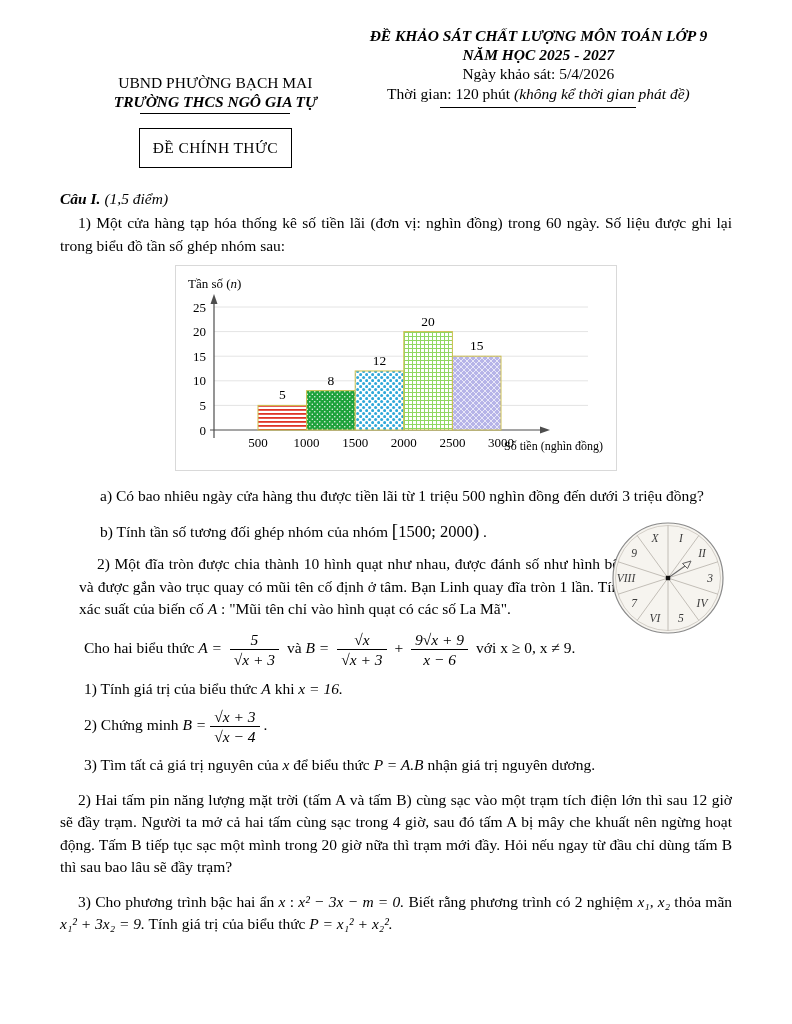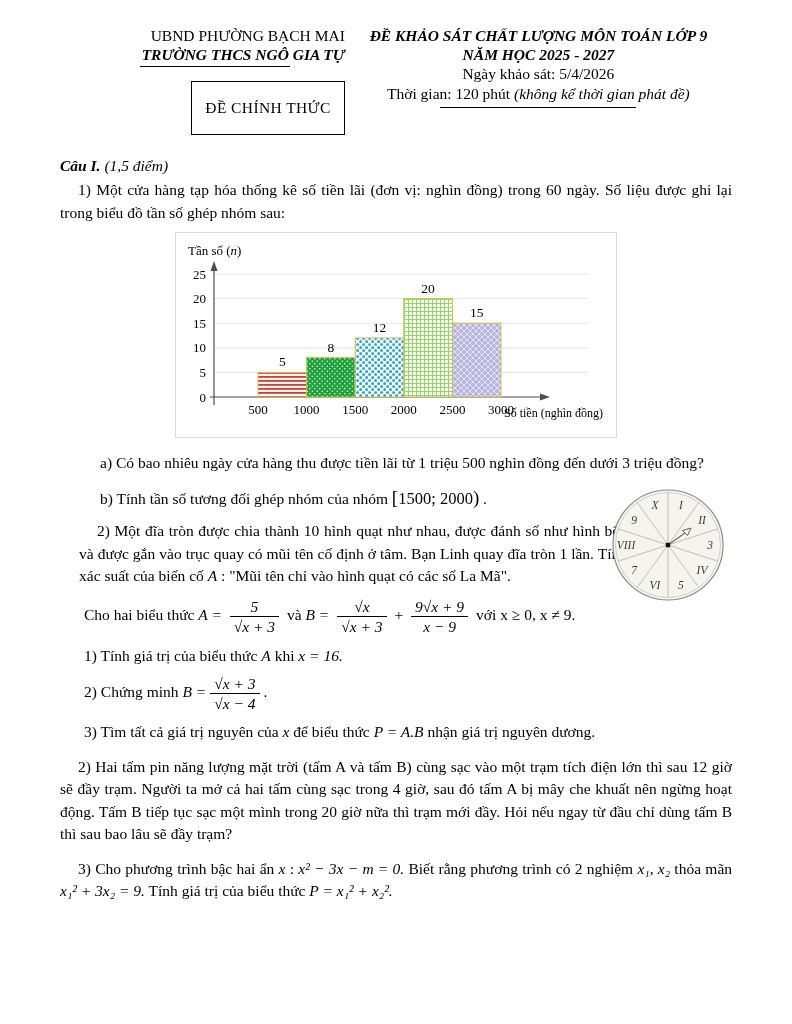"UBND PHƯỜNG BẠCH MAI" .hdr-left { margin-top: none -> 47px; text-align: right -> center }
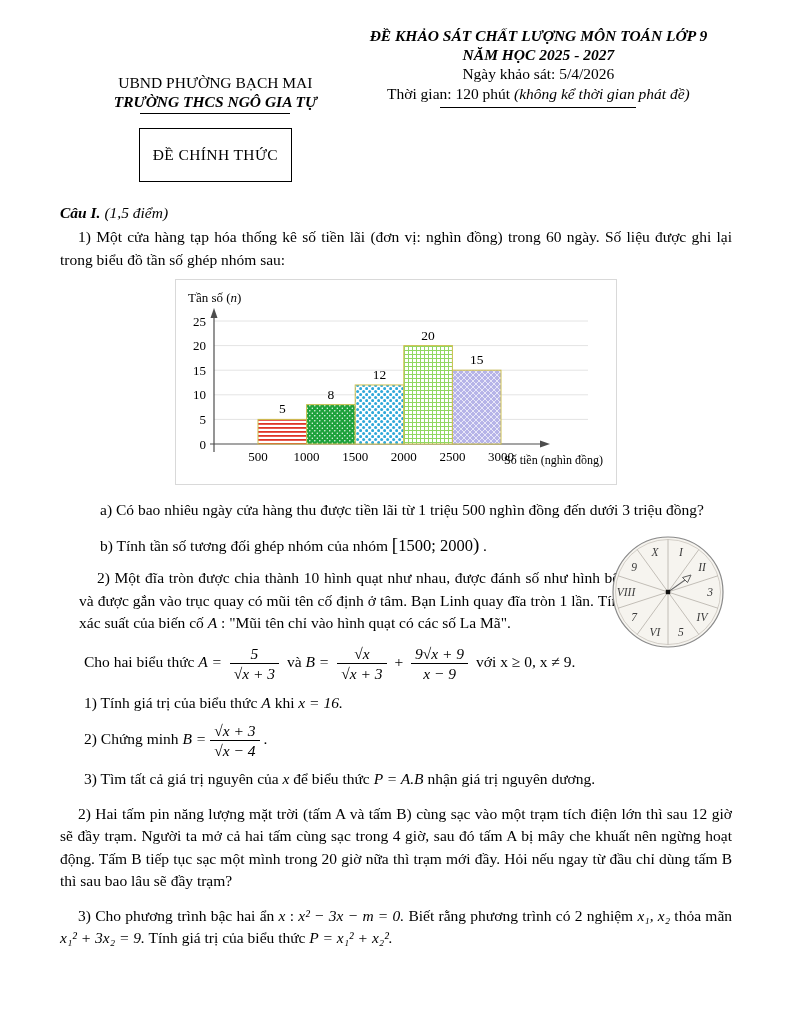"ĐỀ CHÍNH THỨC" .official-box { padding: 17px 13px -> 10px 13px }
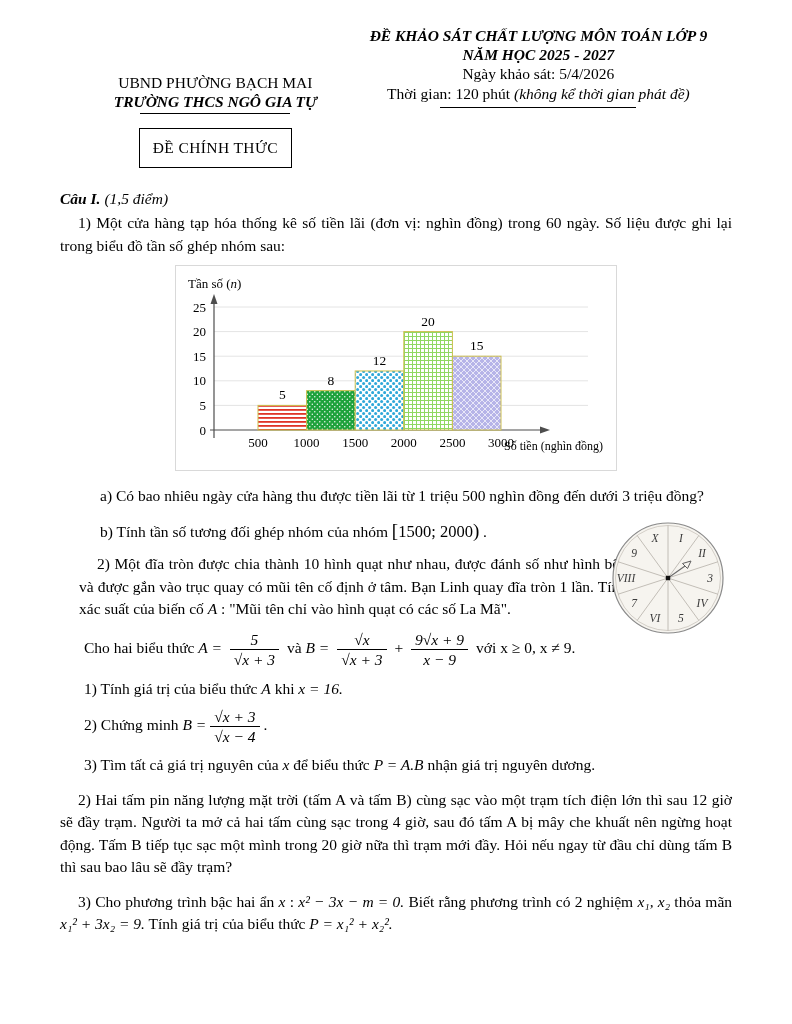"x − 9" span.fd { text: 9 -> 6 }
